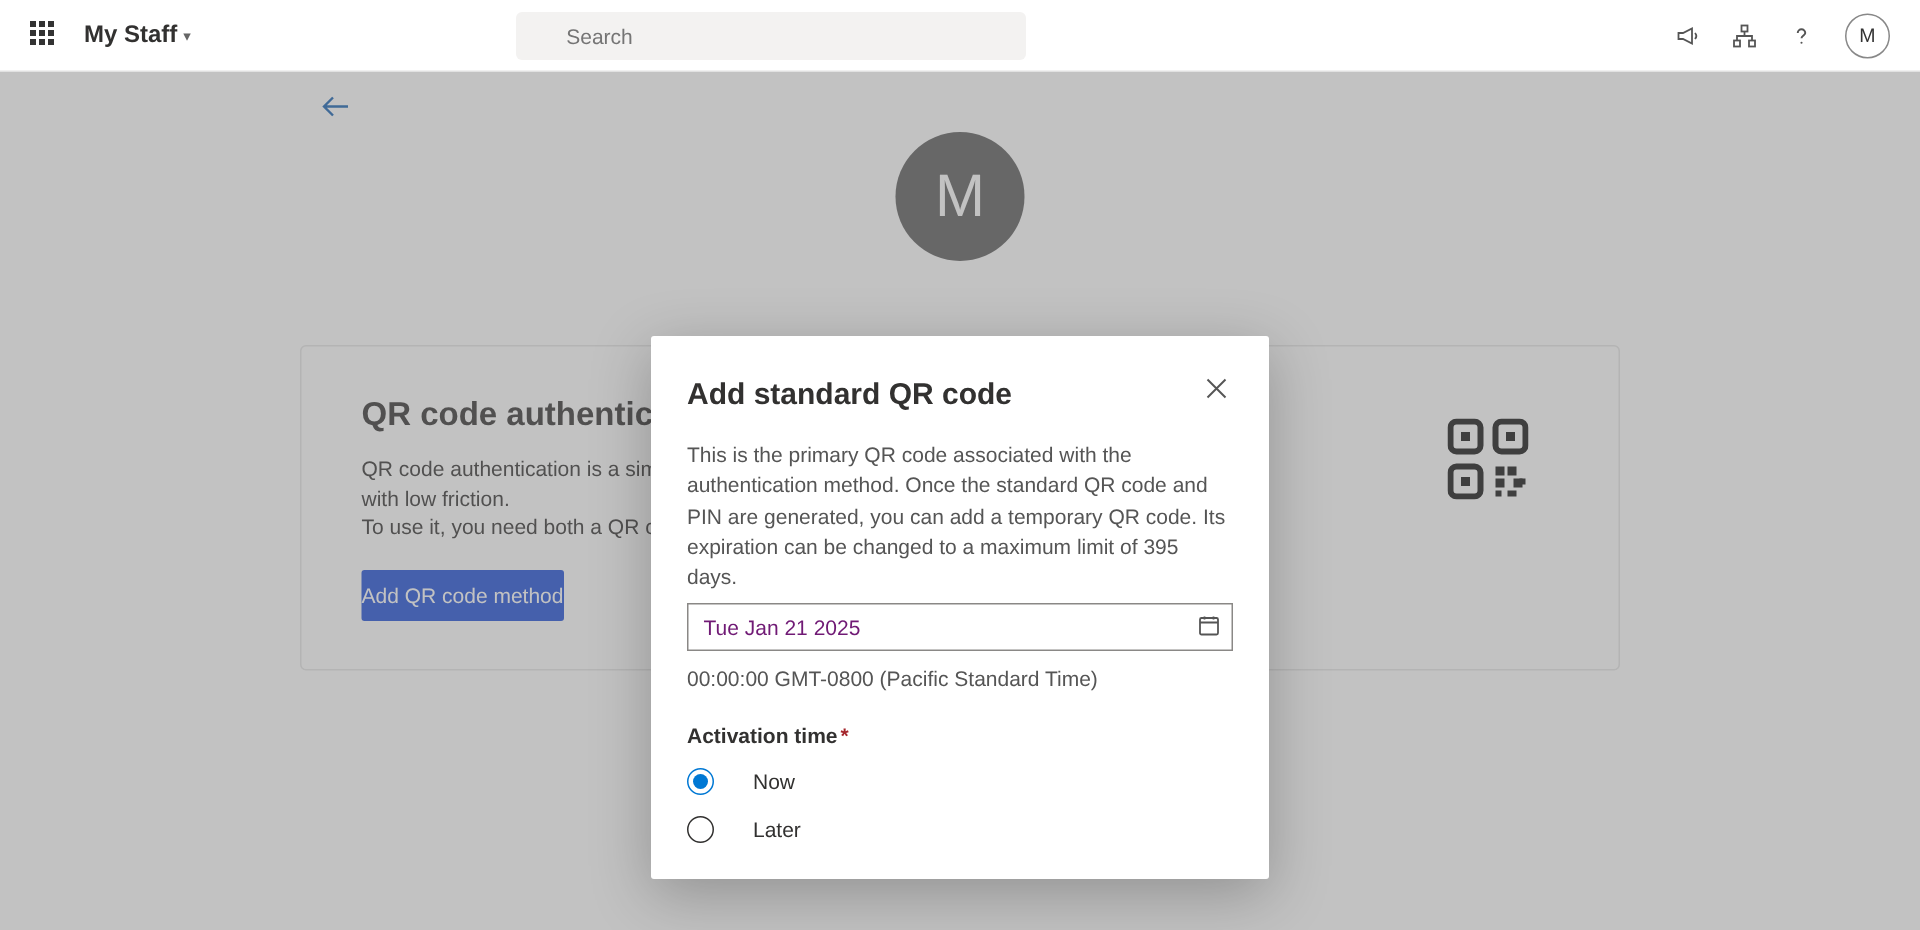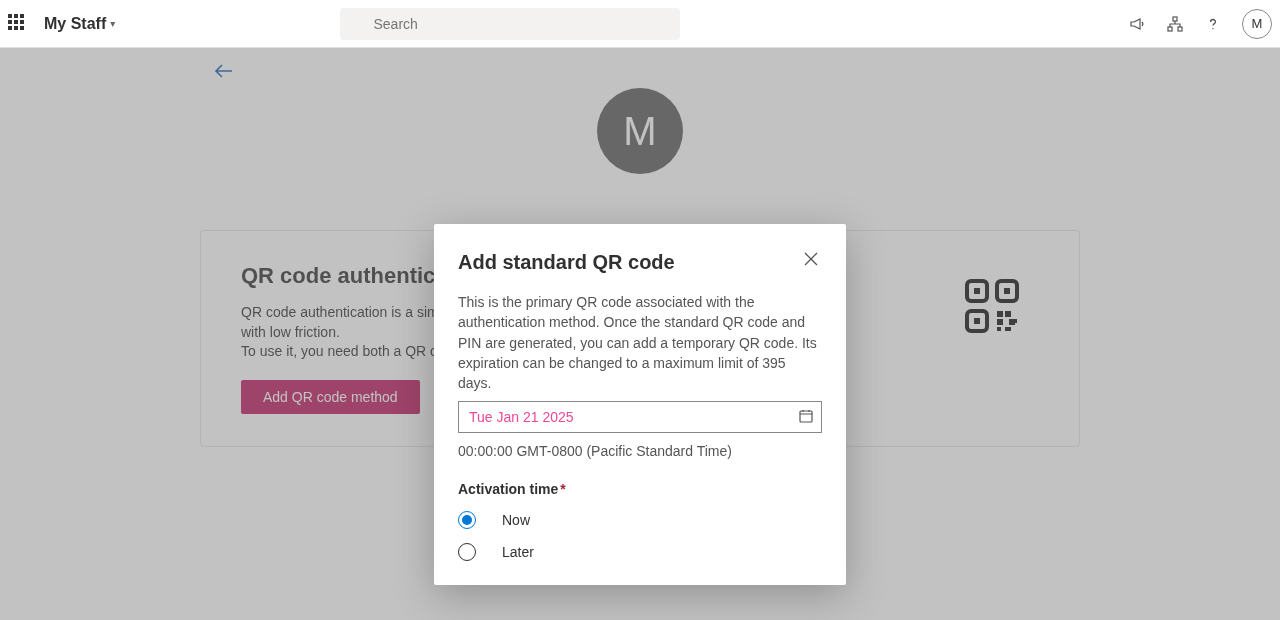"My Staff" .topbar { padding: 0 8px -> 0 20px }
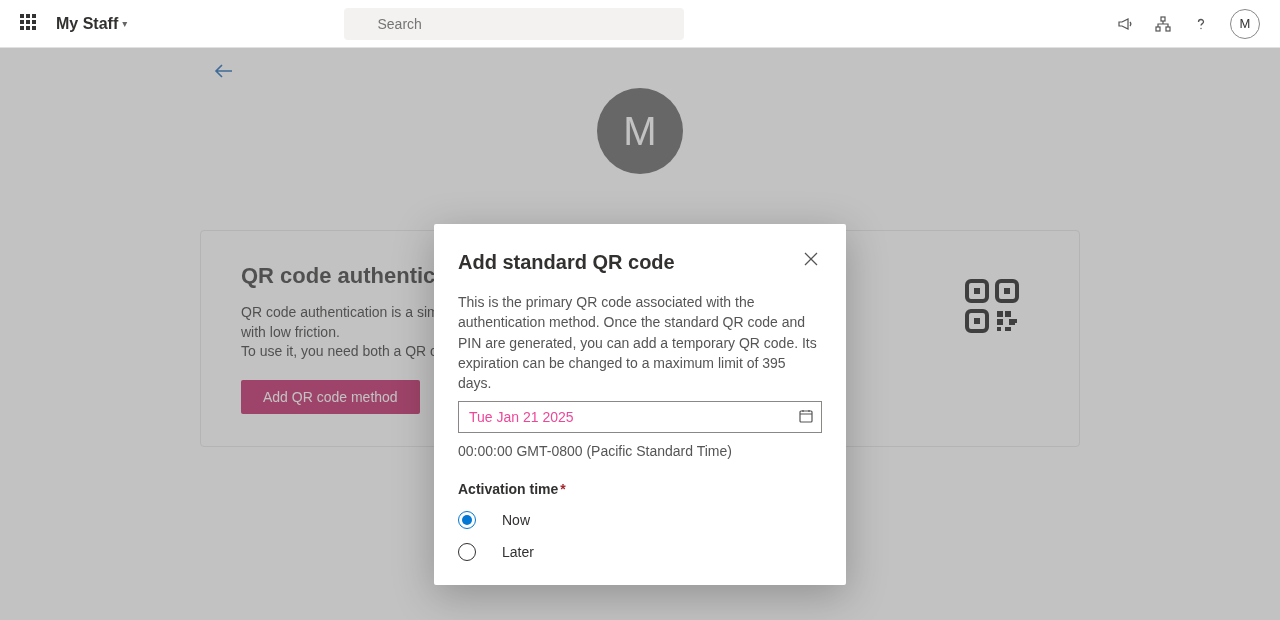"Add QR code method" .primary-btn { background: #be185d -> #1d4ed8; padding: 9px 22px -> 9px 0 }
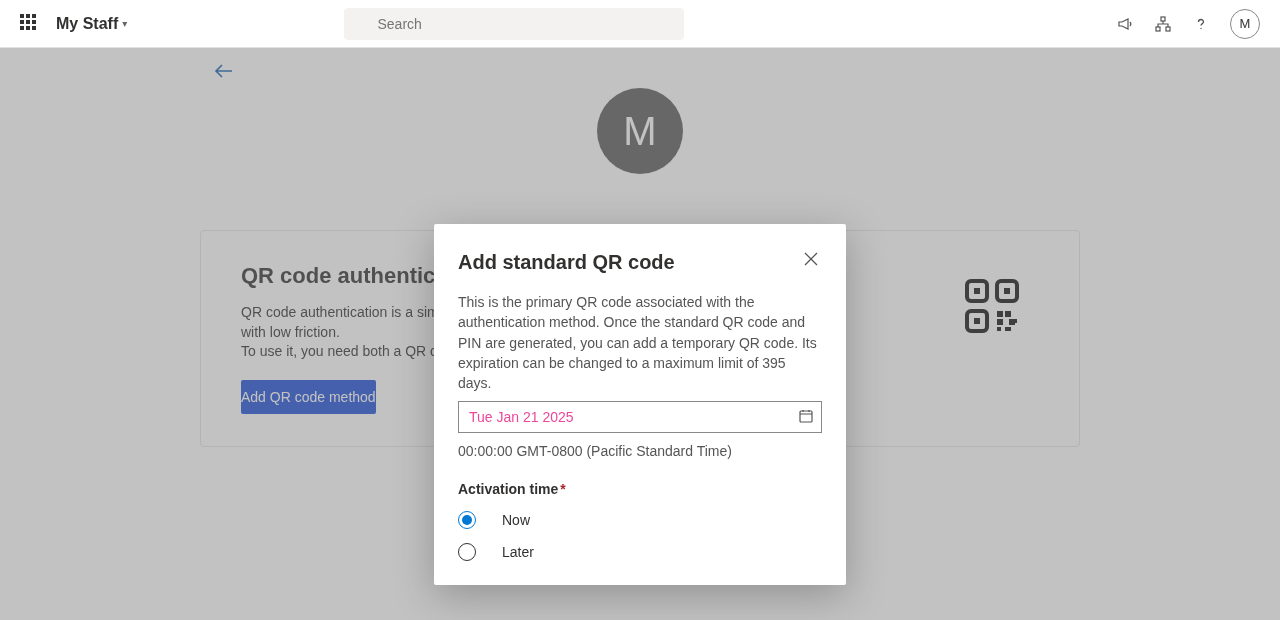"Tue Jan 21 2025" .date-input { color: #ec4899 -> #701a75 }
